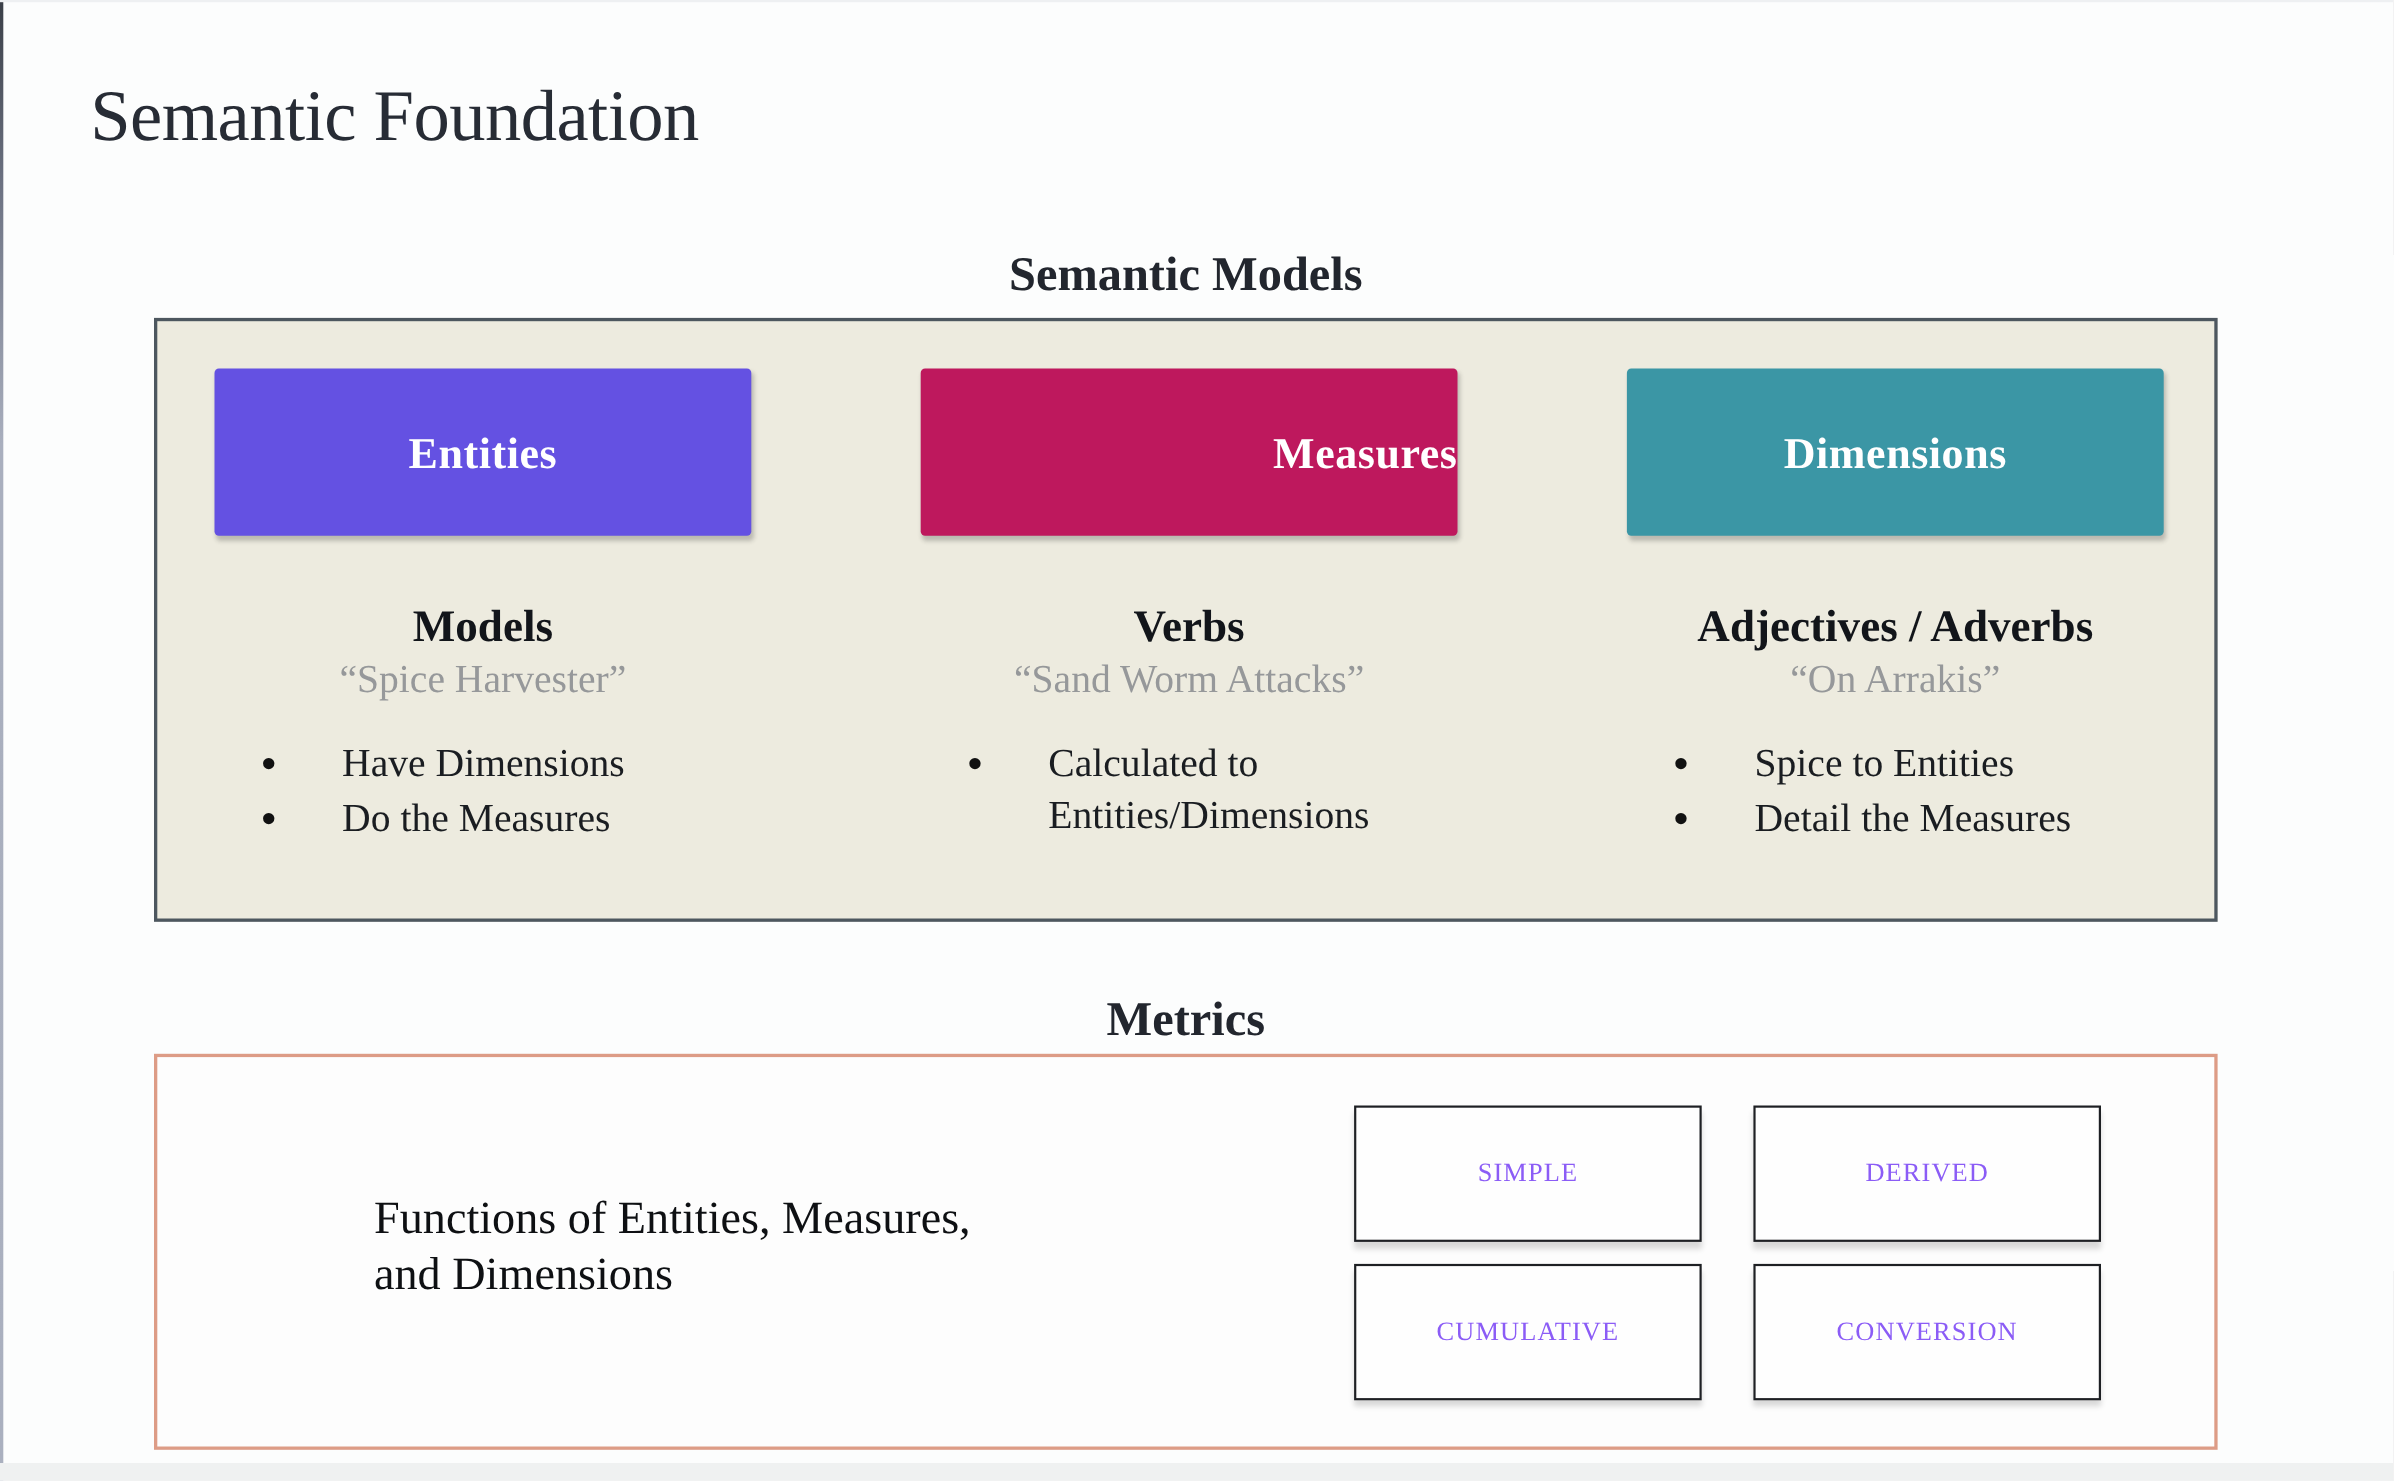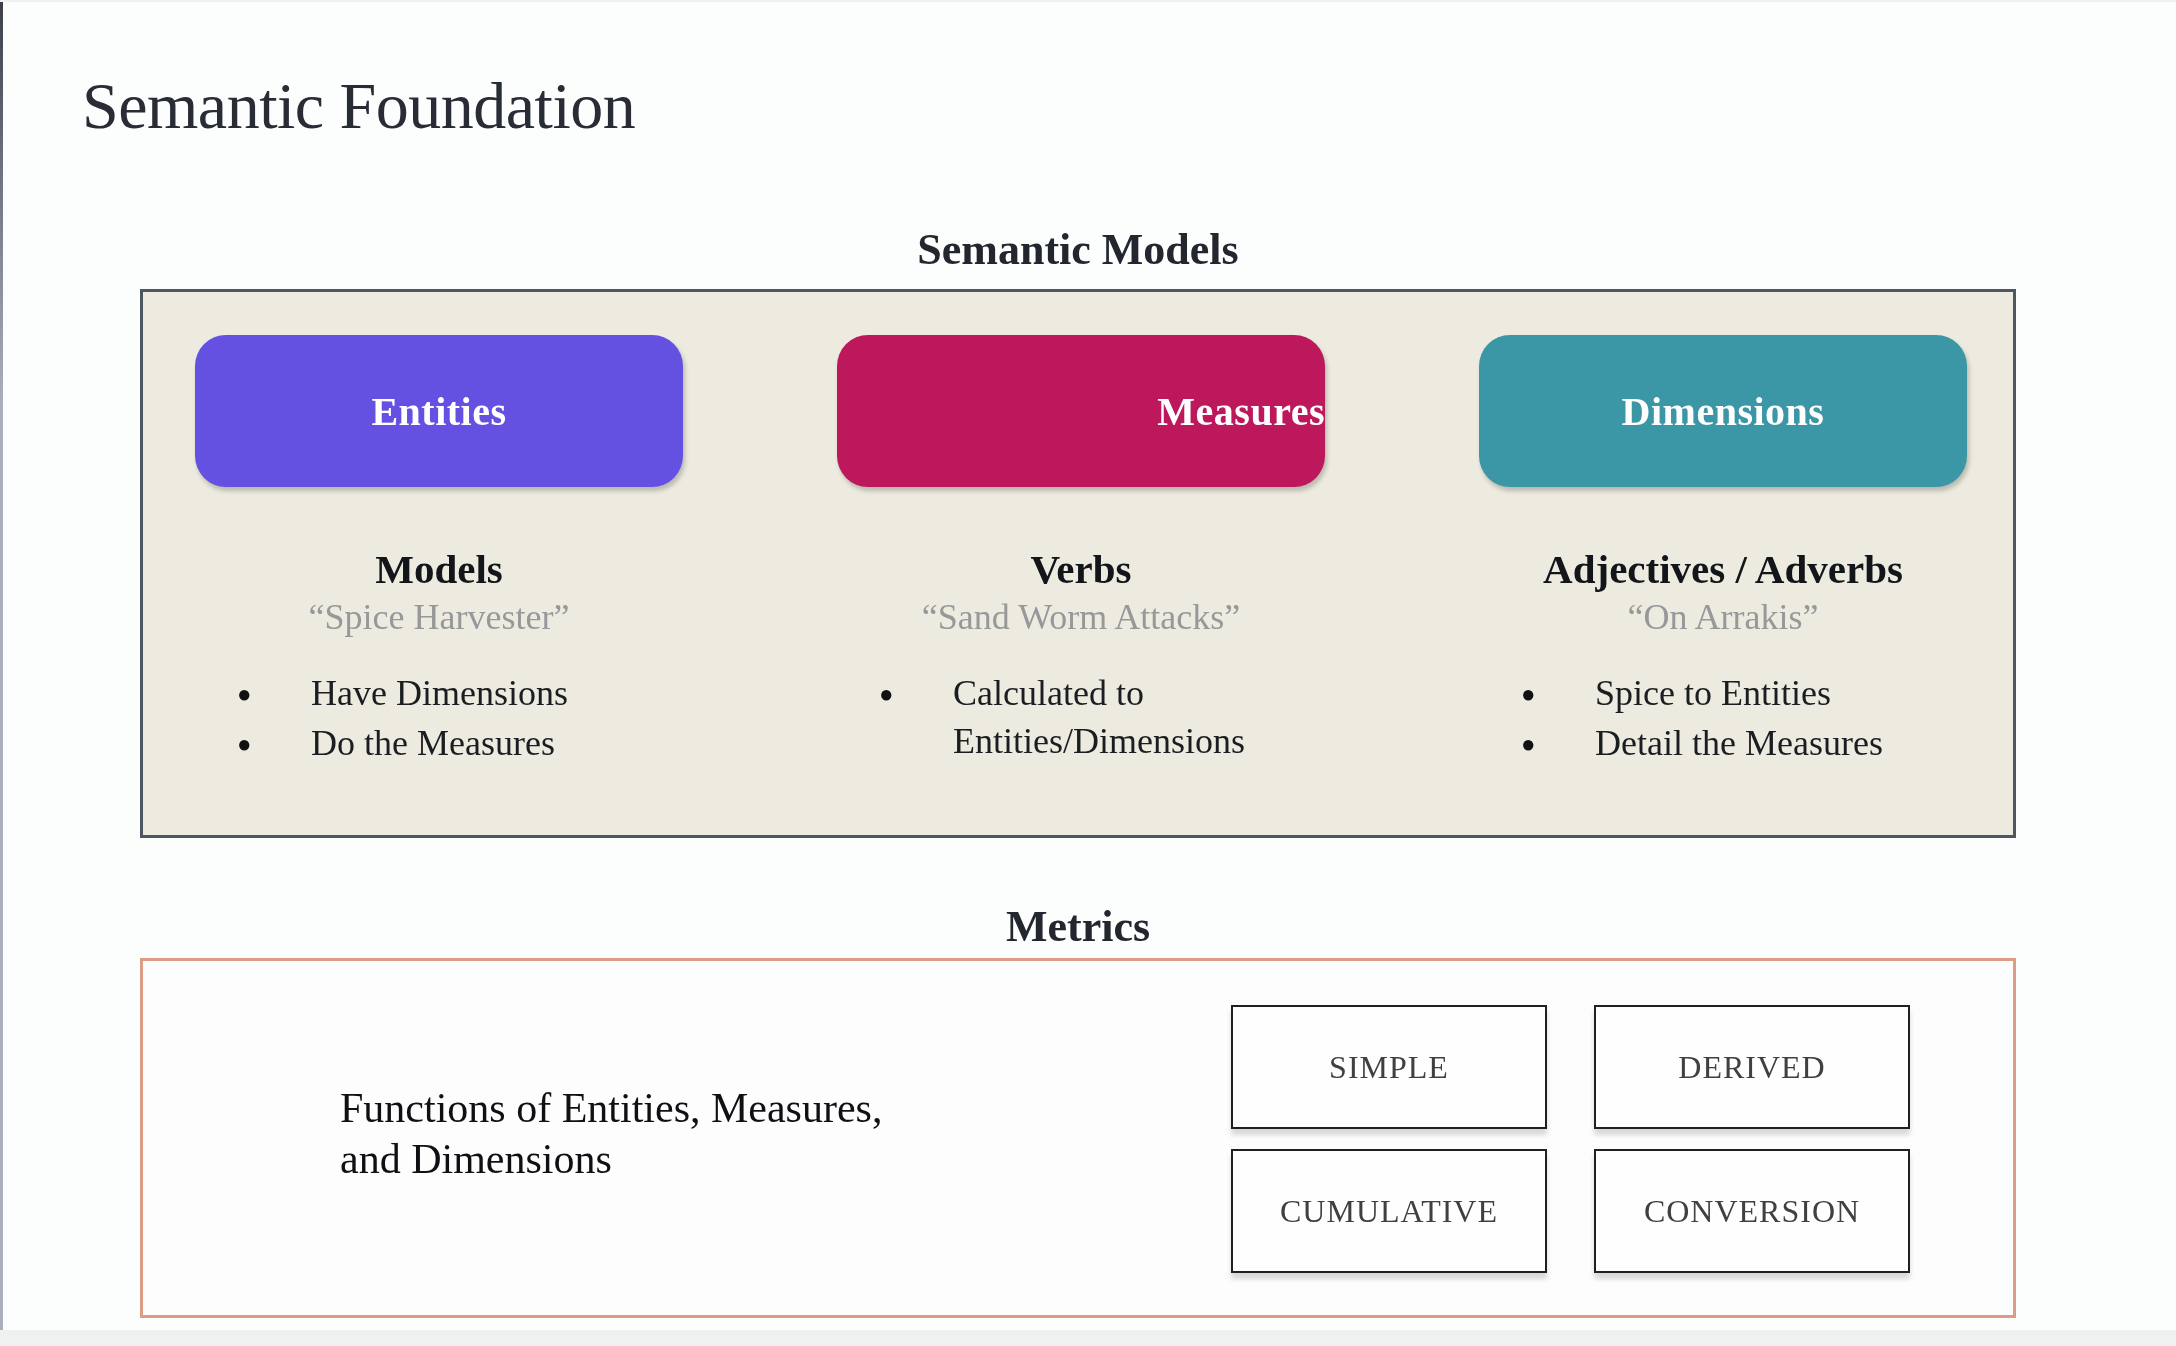"Entities" .pill { border-radius: 31px -> 4px }
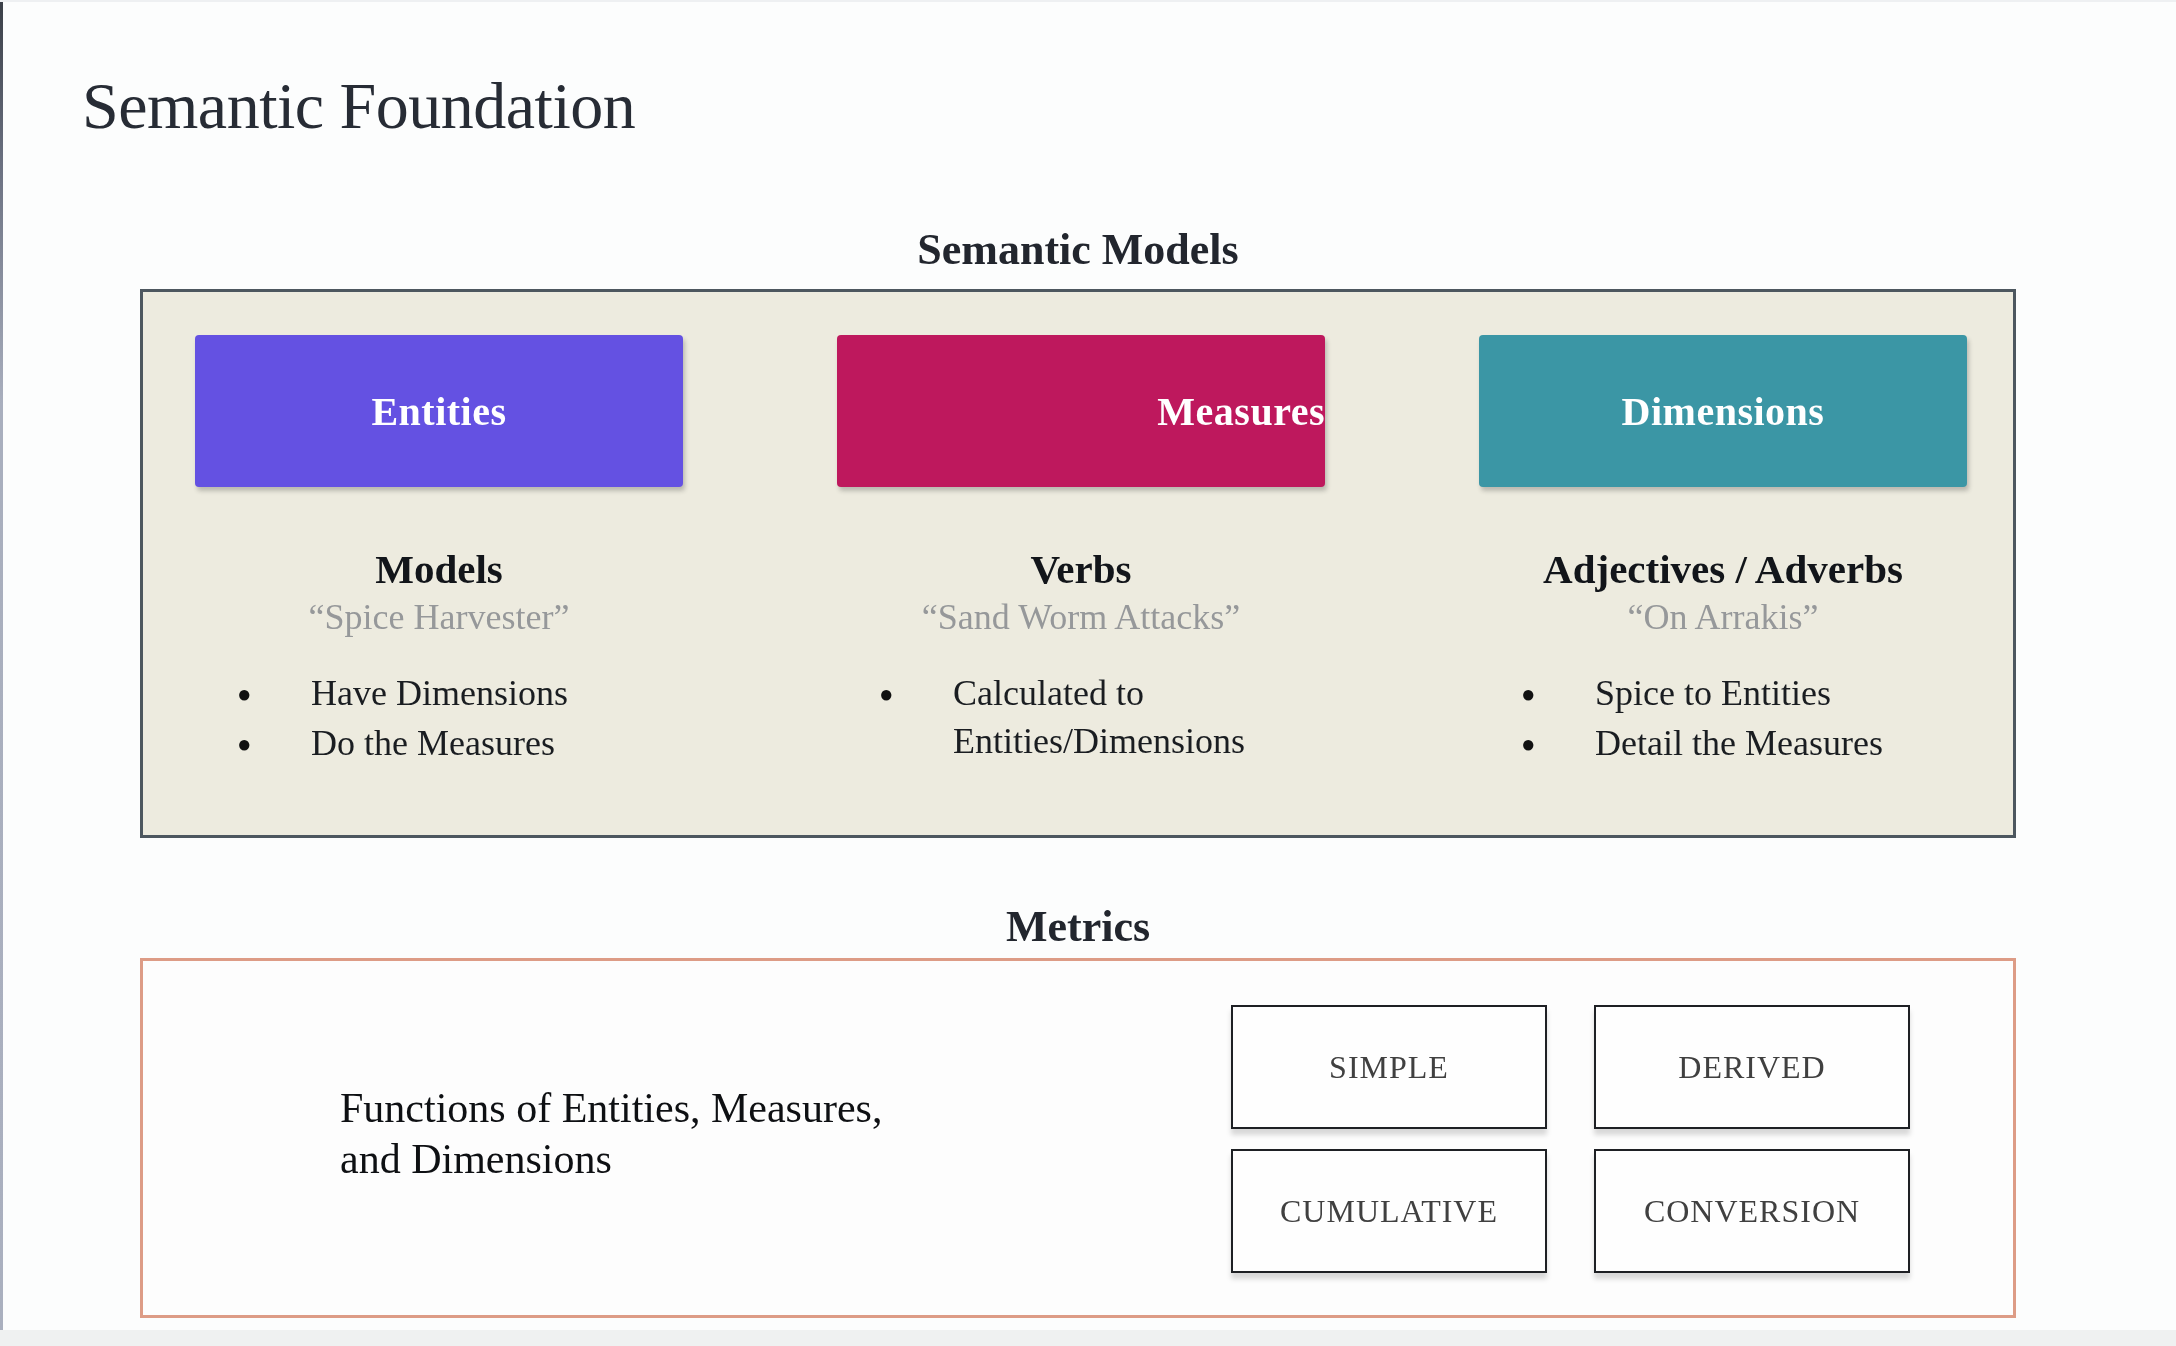"SIMPLE" .metric-cell { color: #404040 -> #8b5cf6; font-size: 32px -> 24px }
